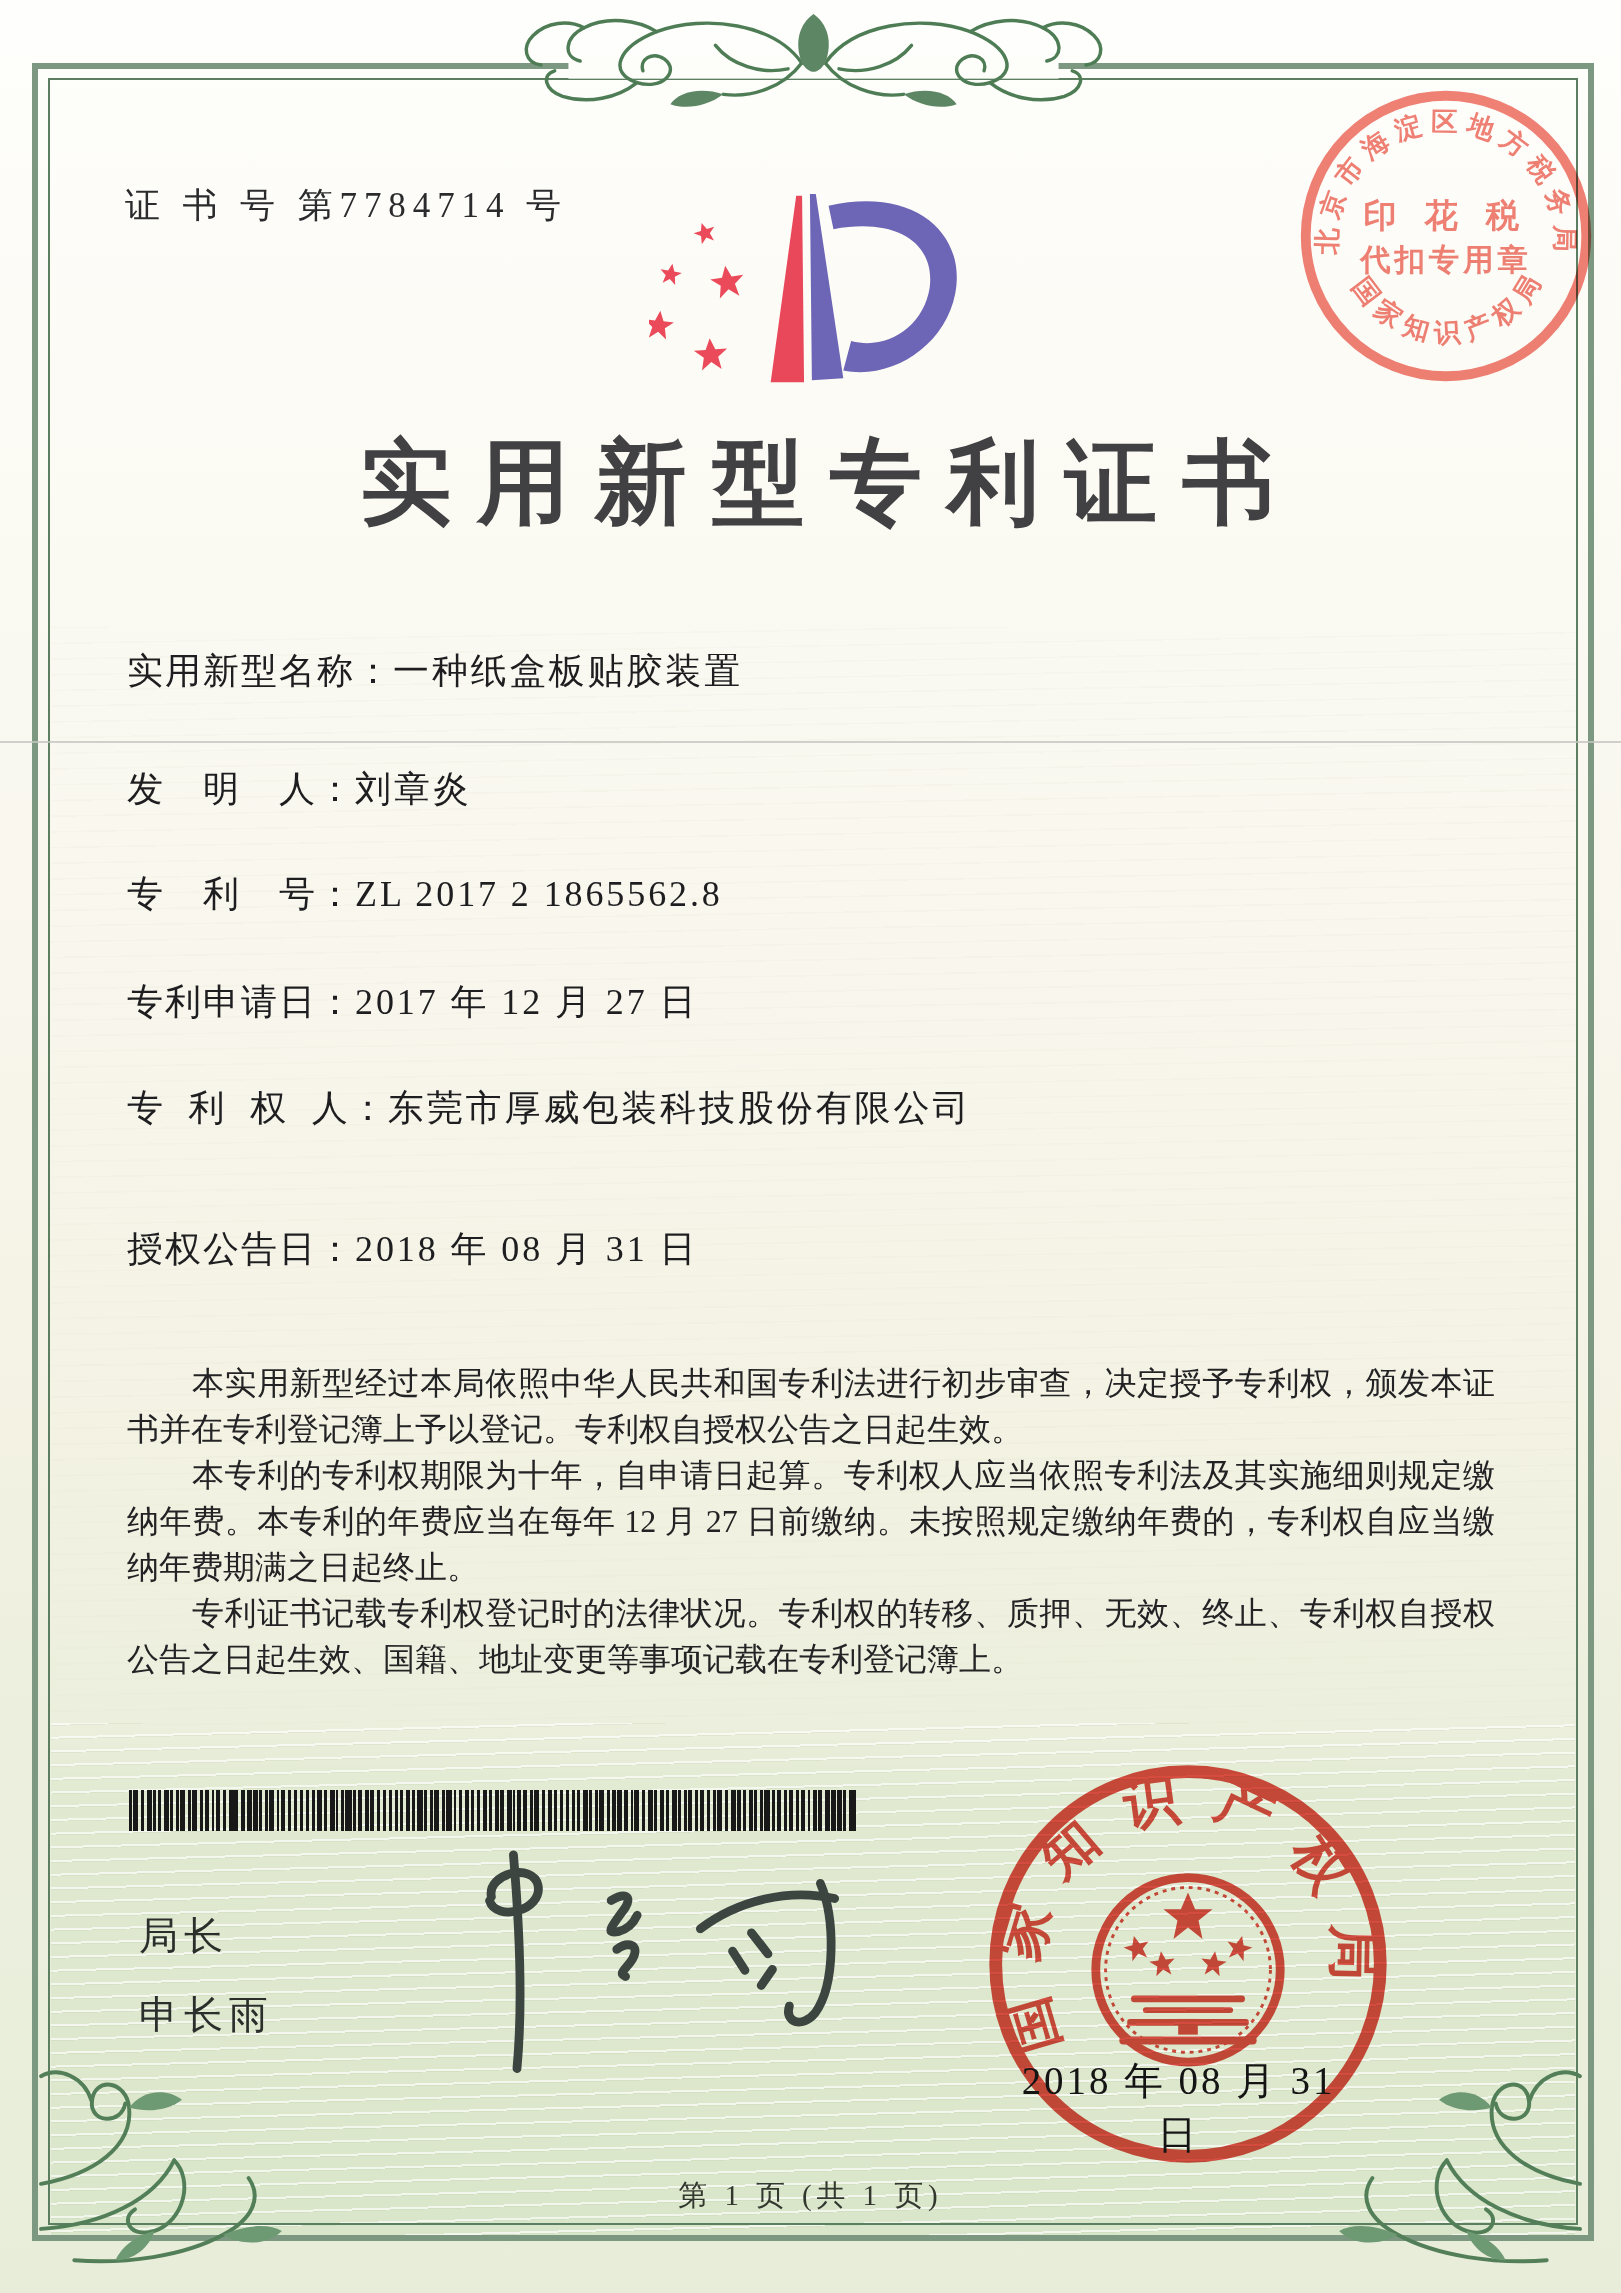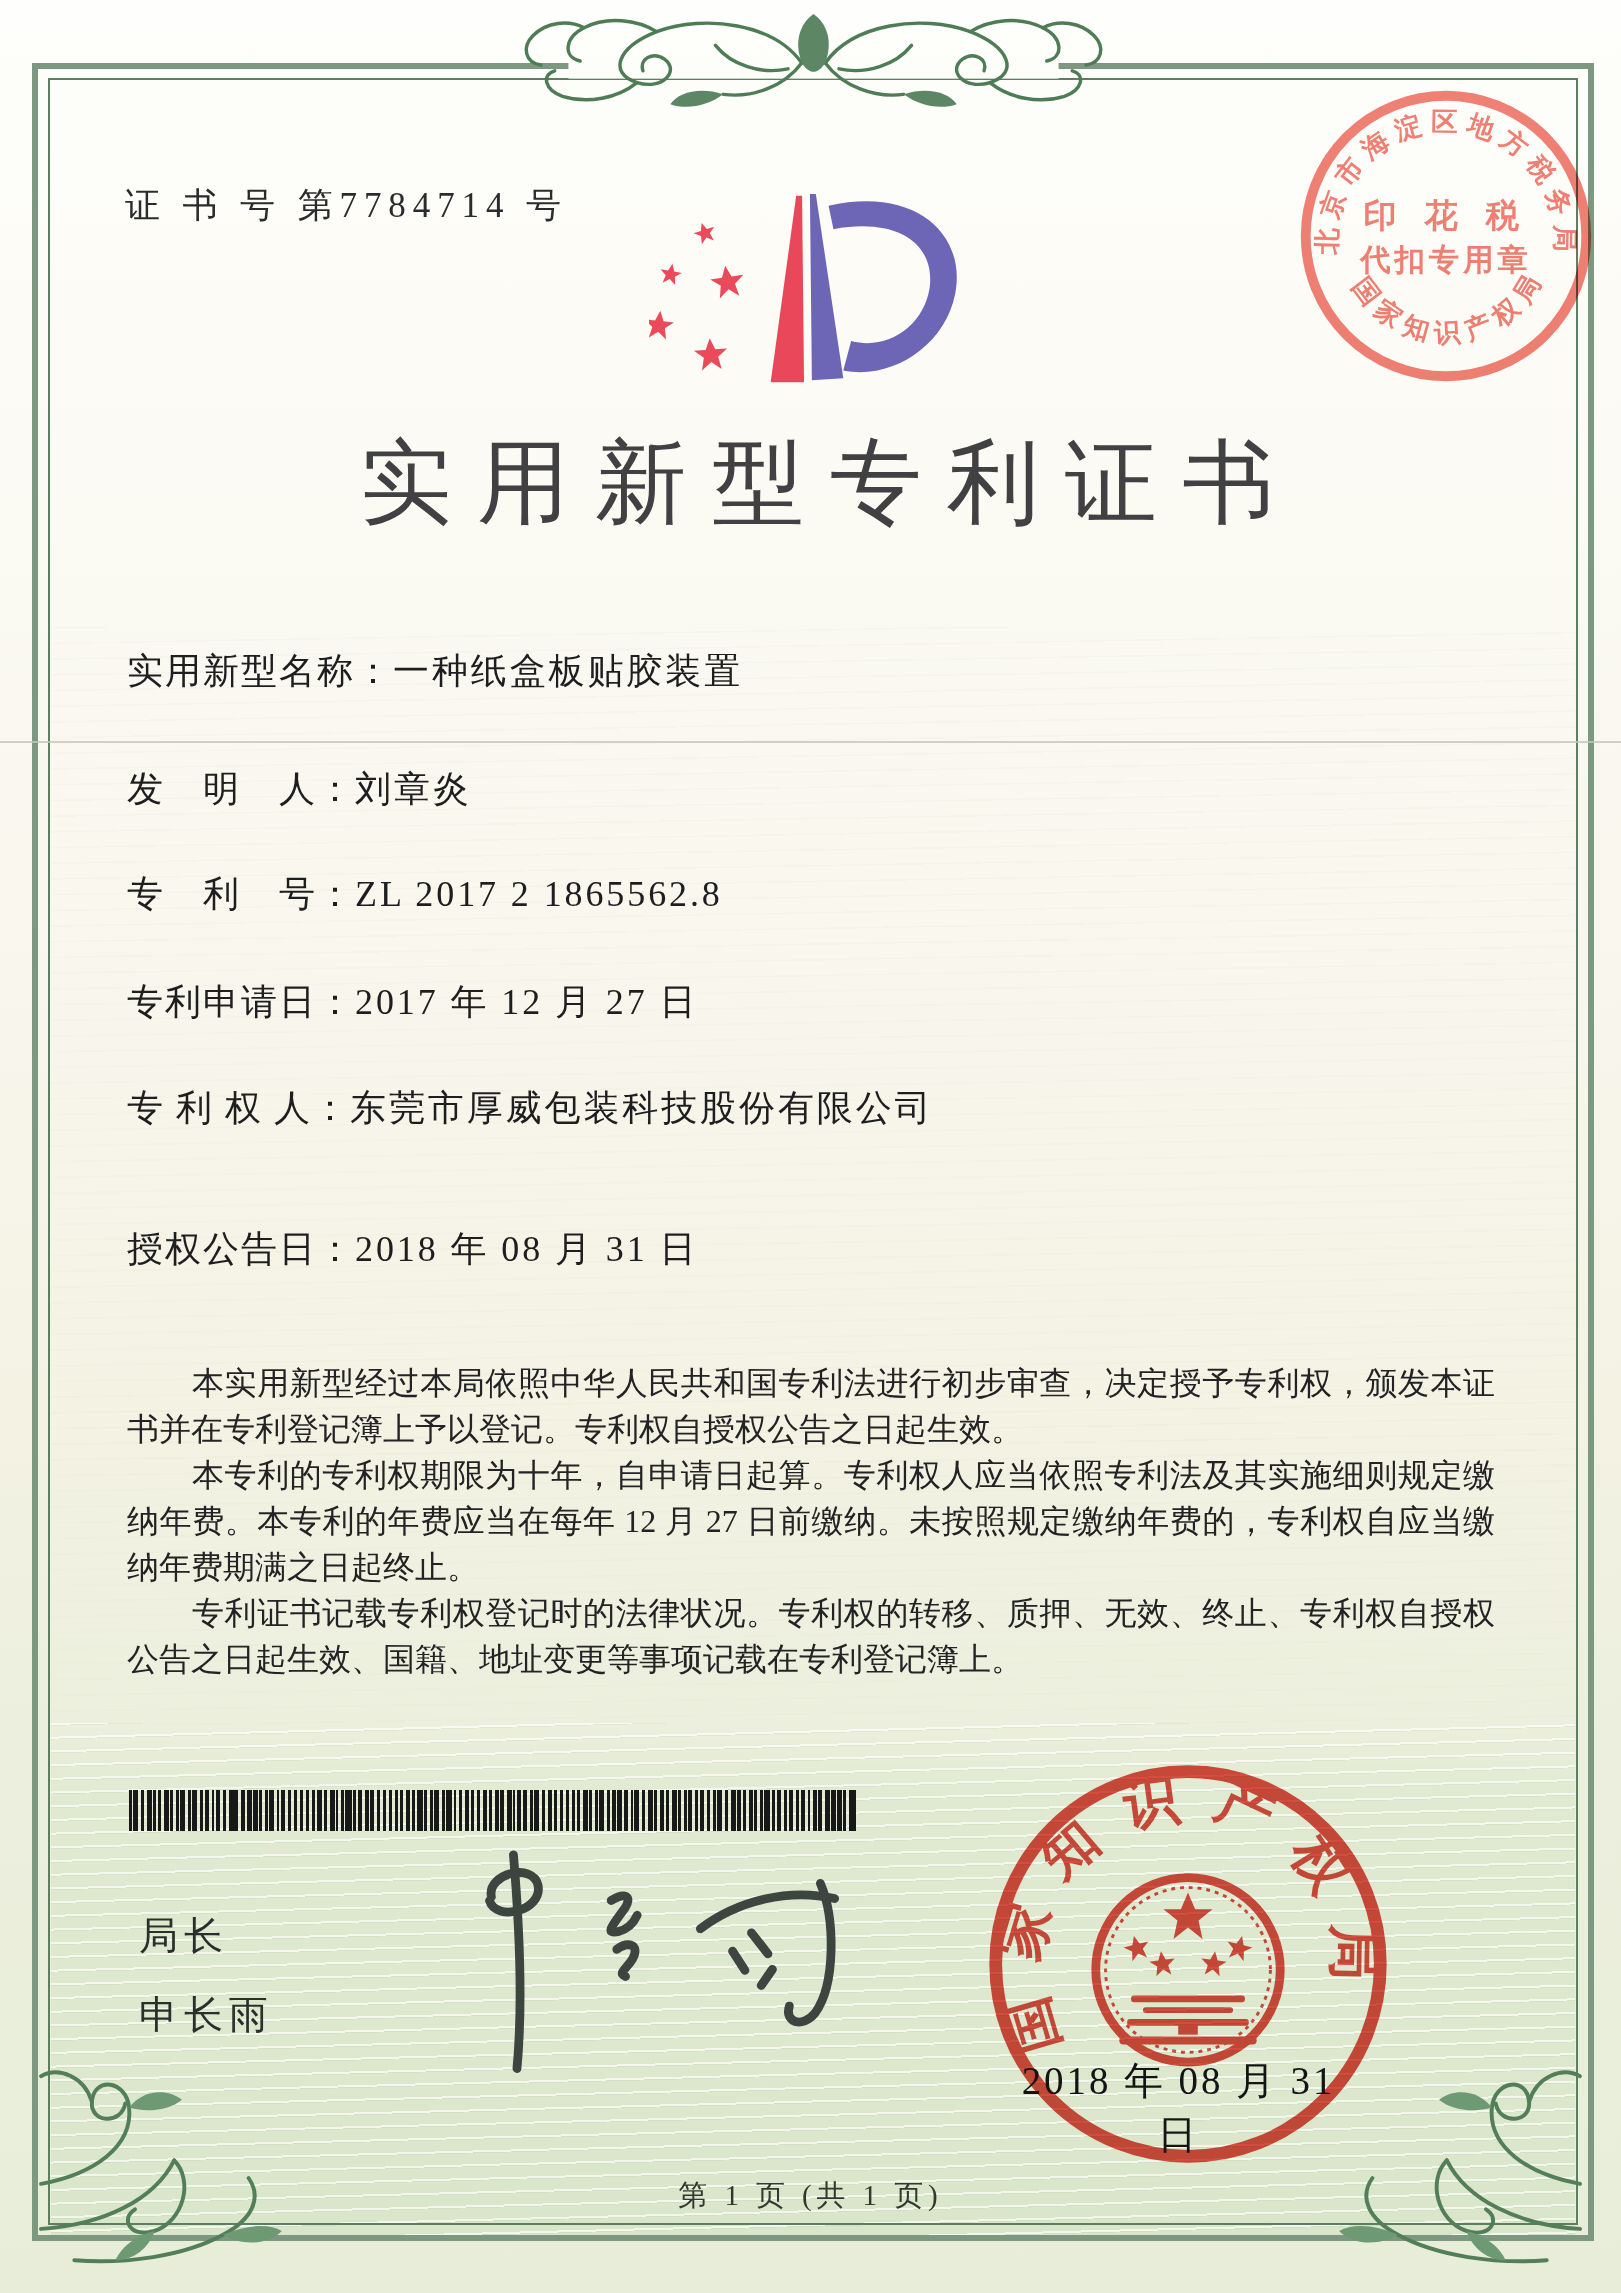"实用新型专利证书" .title { font-weight: 400 -> 700 }
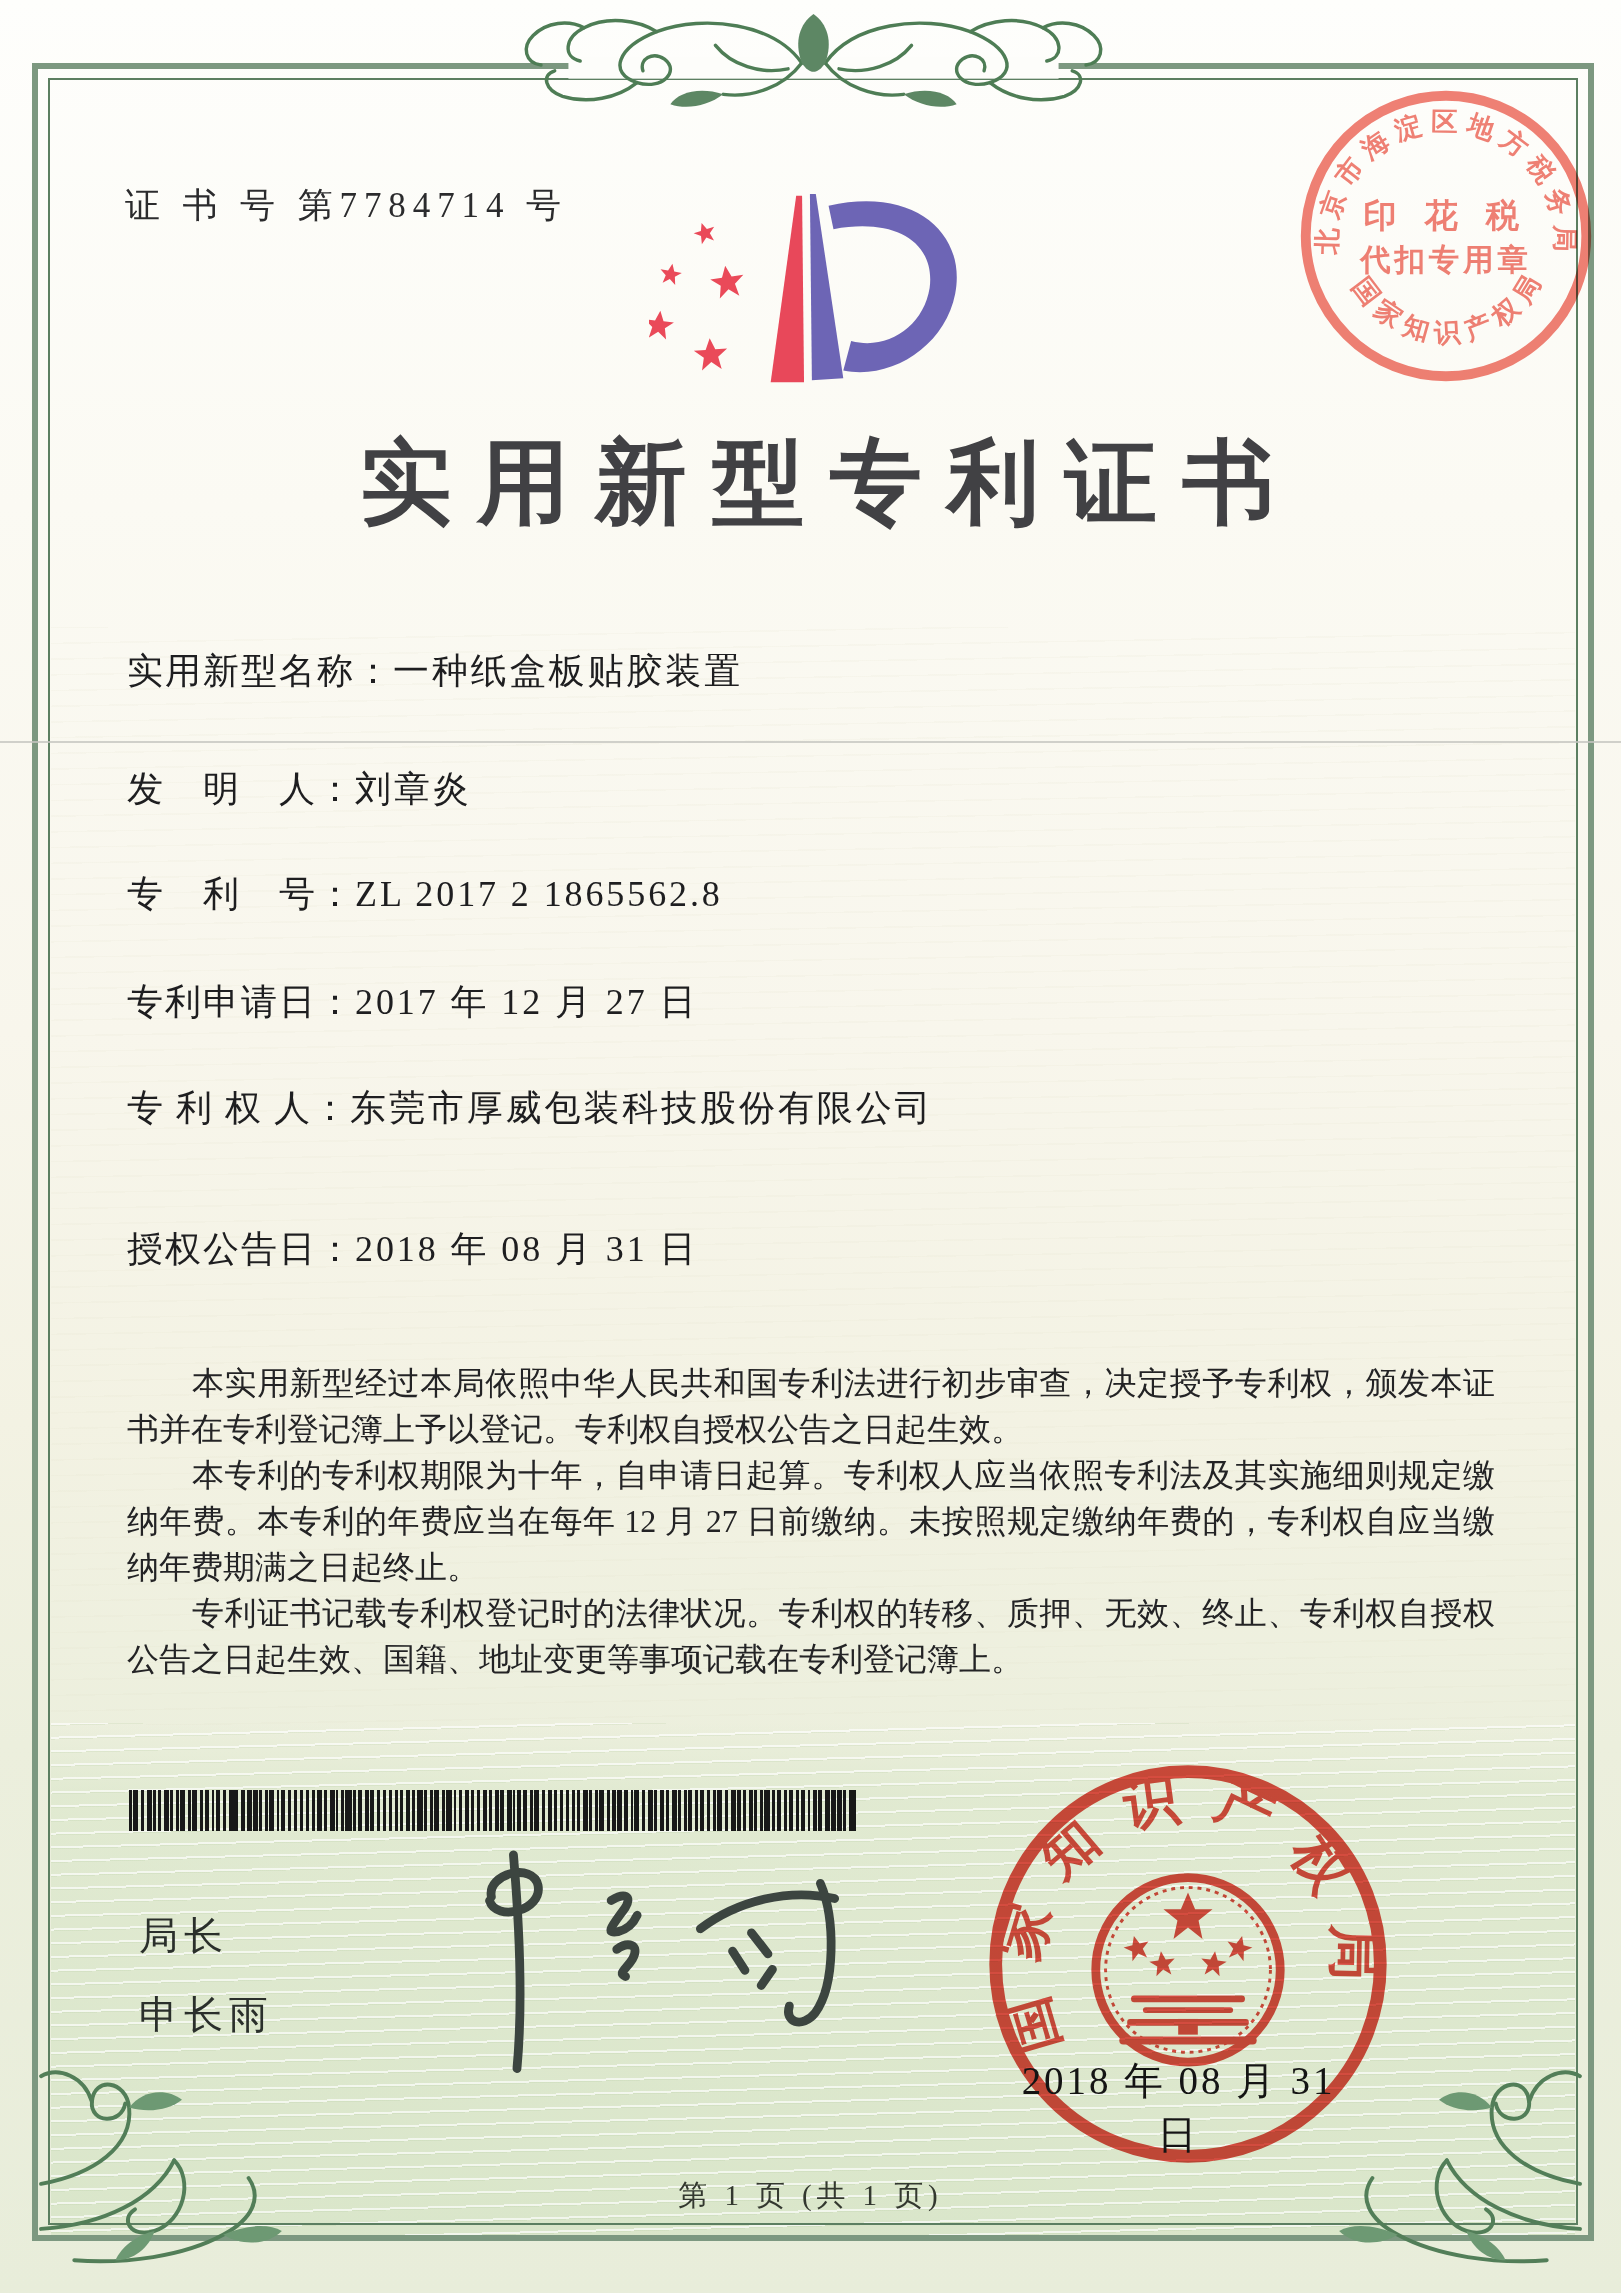"实用新型名称：" .field .flabel { font-family: none -> Liberation Mono, monospace }
